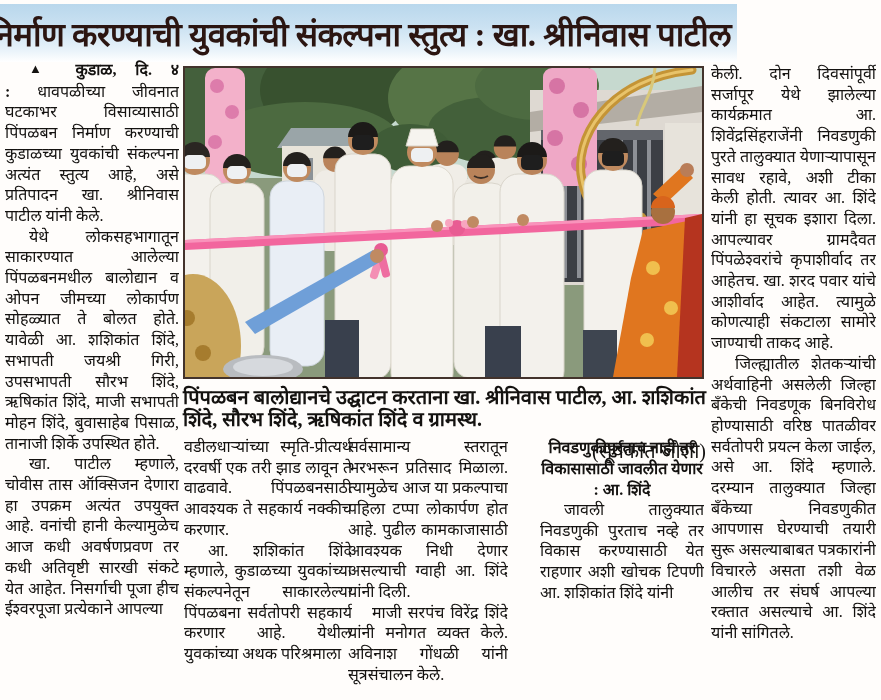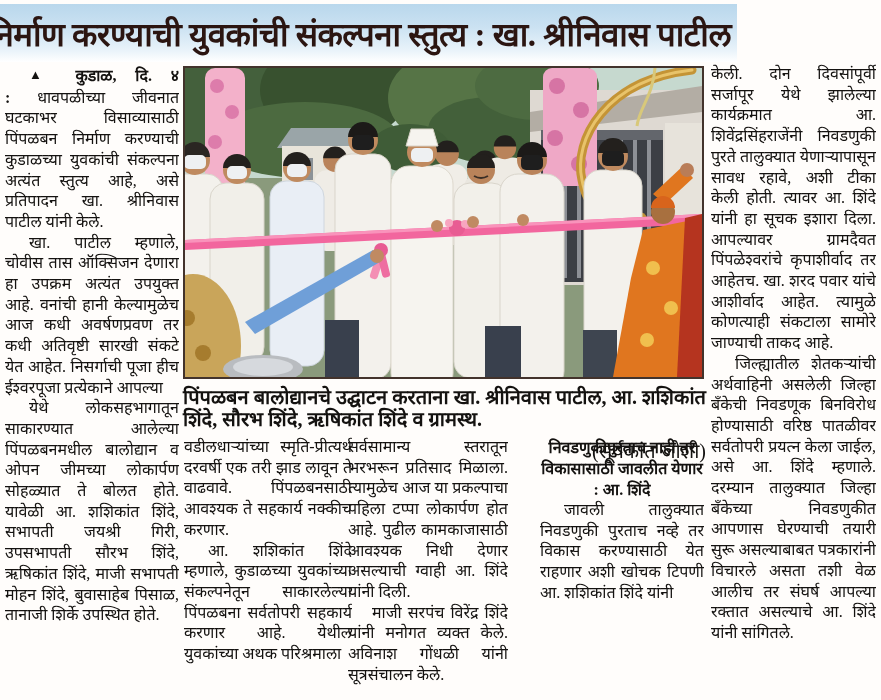"▲ कुडाळ, दि. ४ :" .col1 { top: 66px -> 60px }
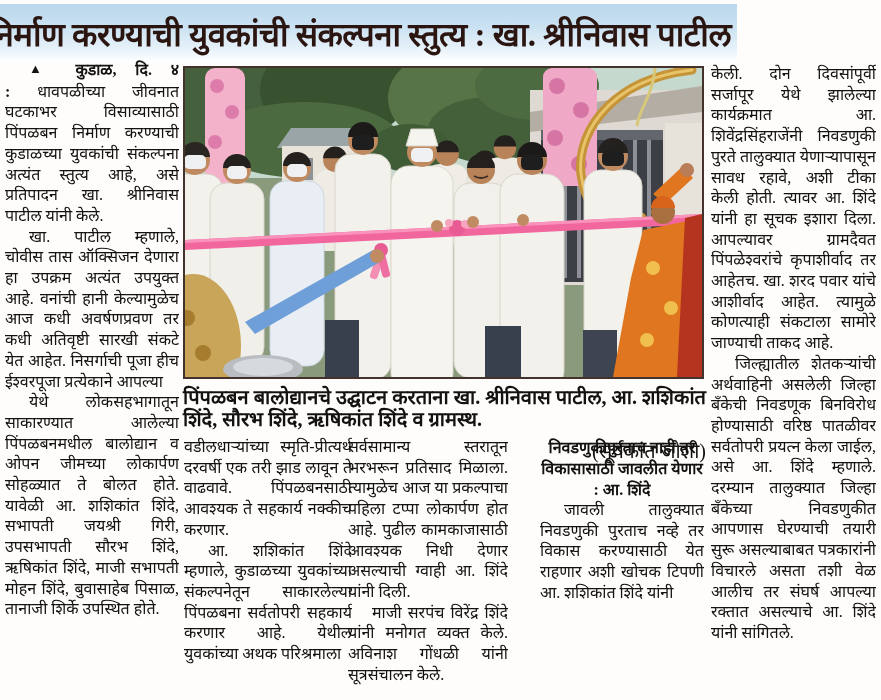"खा. पाटील म्हणाले, चोवीस तास" p { order: before "येथे लोकसहभागातून साकारण्यात आलेल्या" -> after "येथे लोकसहभागातून साकारण्यात आलेल्या" }
